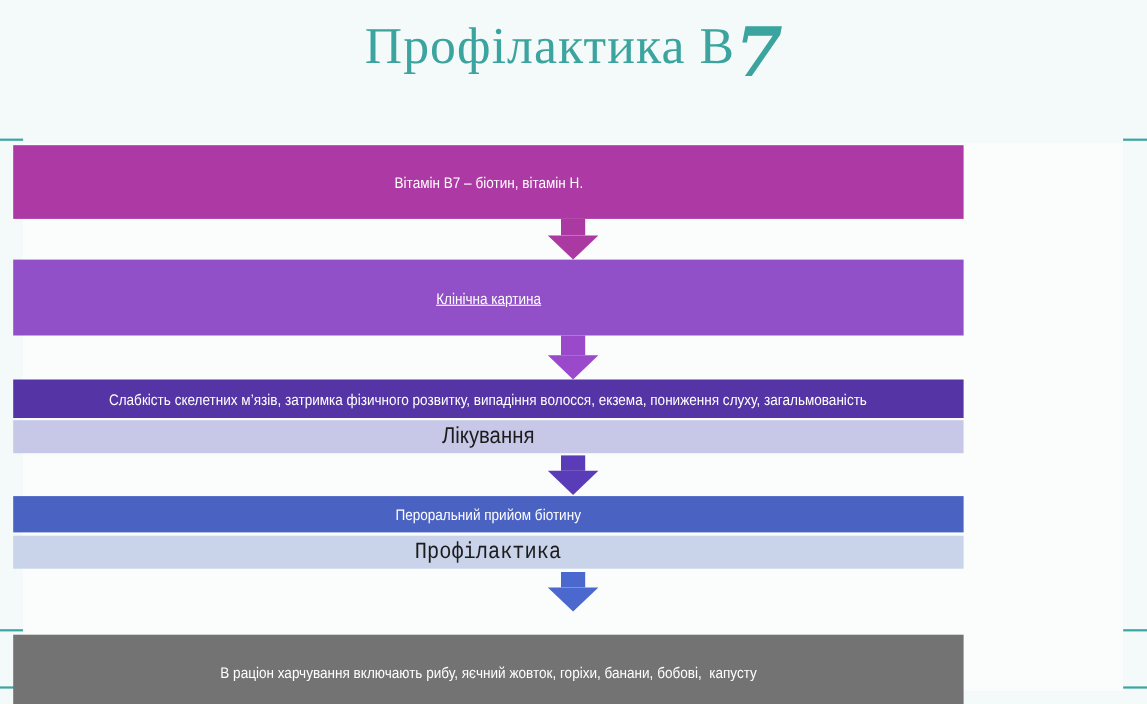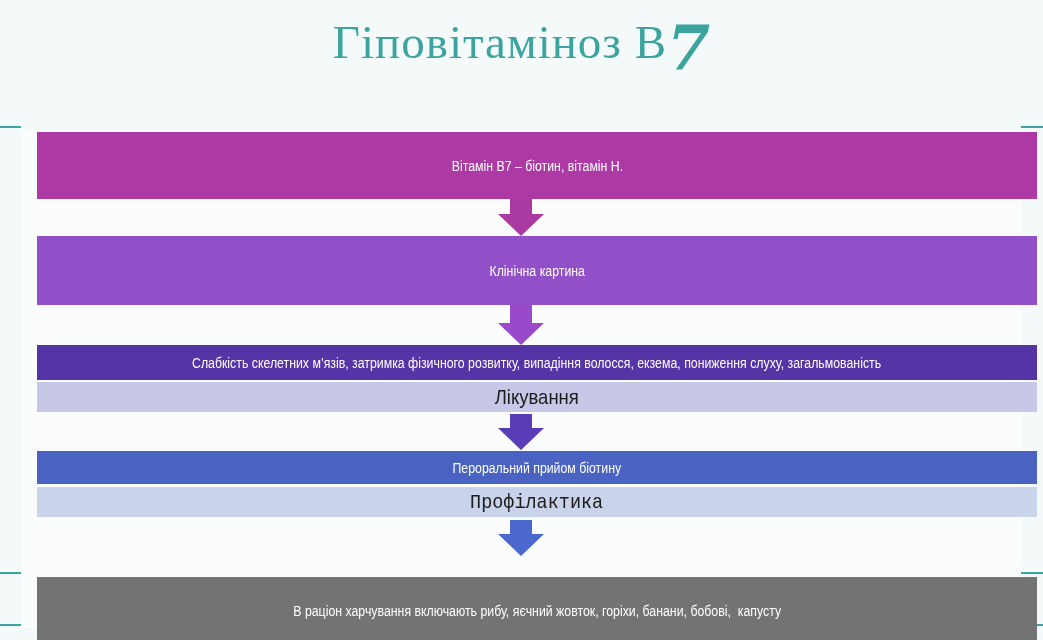"Гіповітаміноз В" span { text: Гіповітаміноз -> Профілактика }
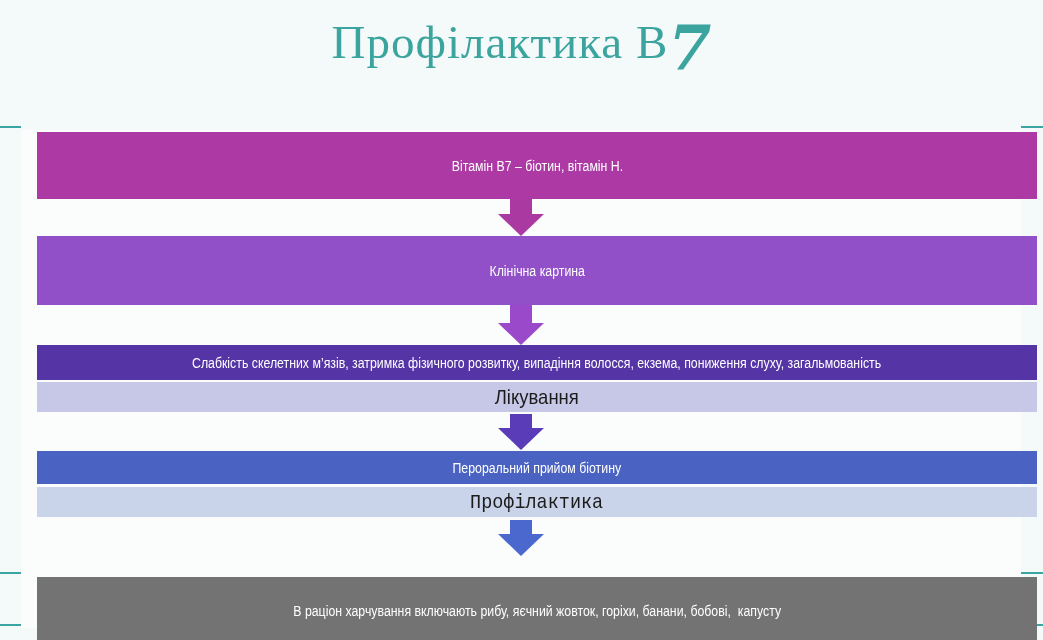"Вітамін В7 – біотин, вітамін" .bar { left: 37px -> 12px; width: 1000px -> 864px }
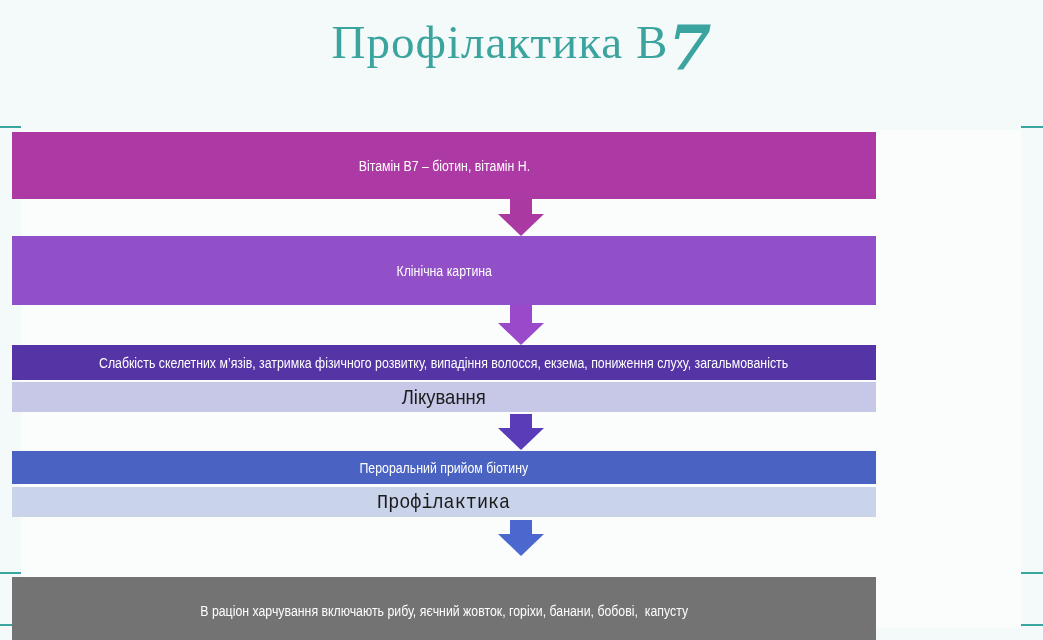"Клінічна картина" div.bar { text-decoration: none -> underline }
